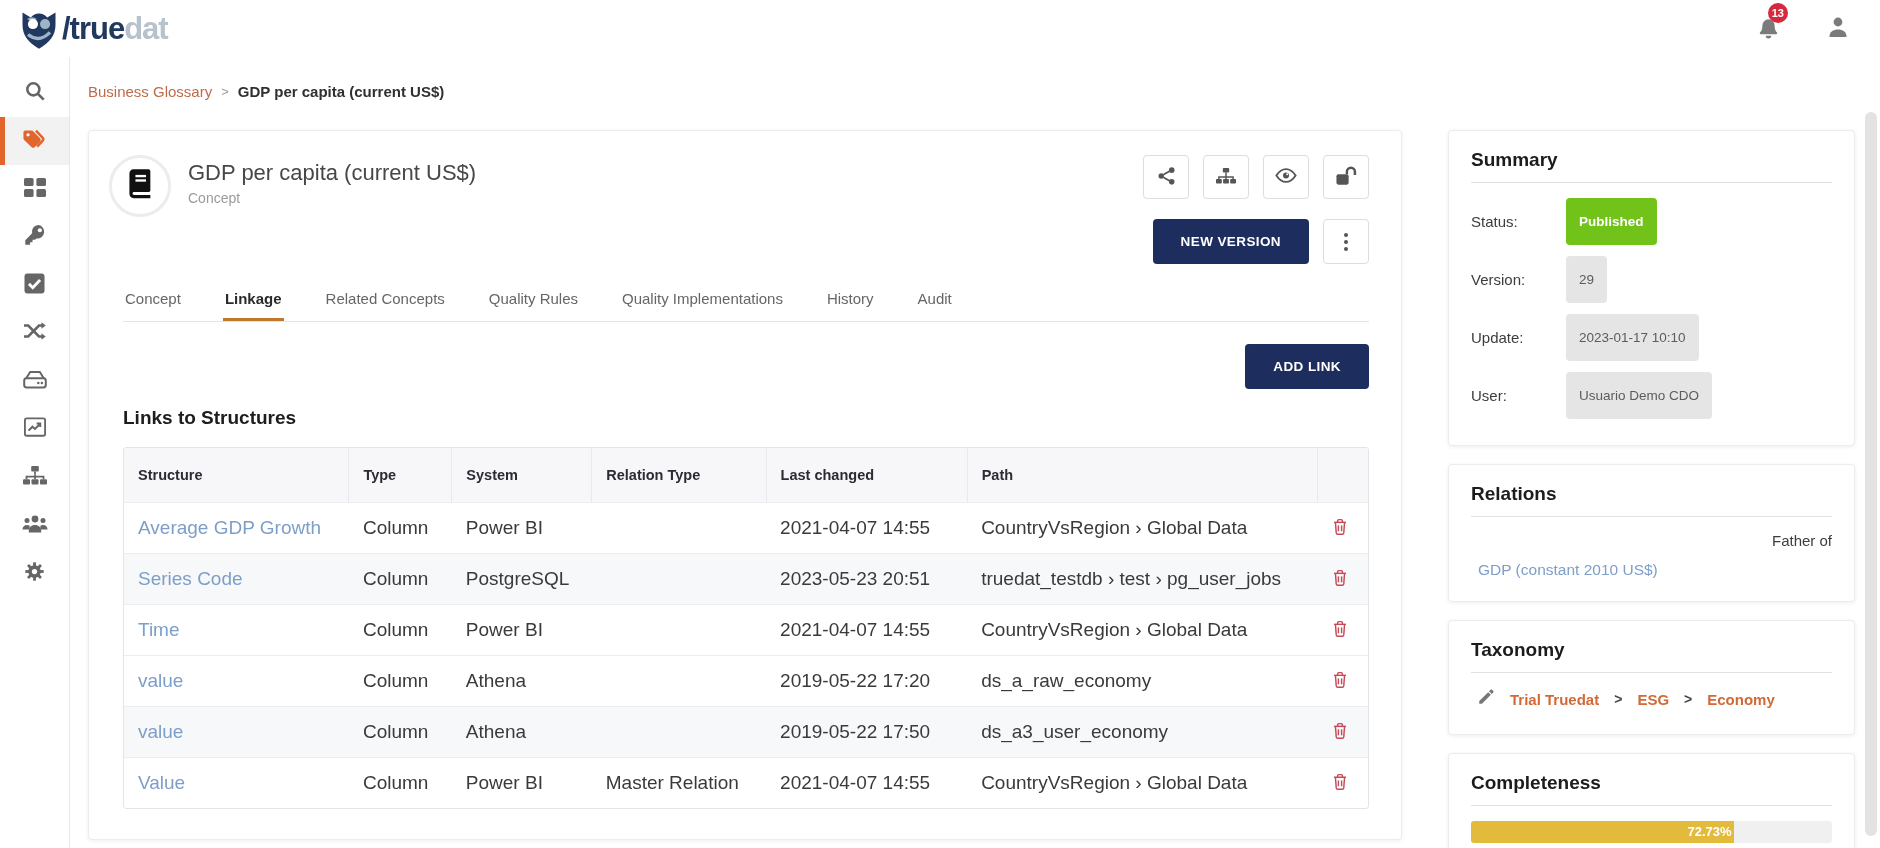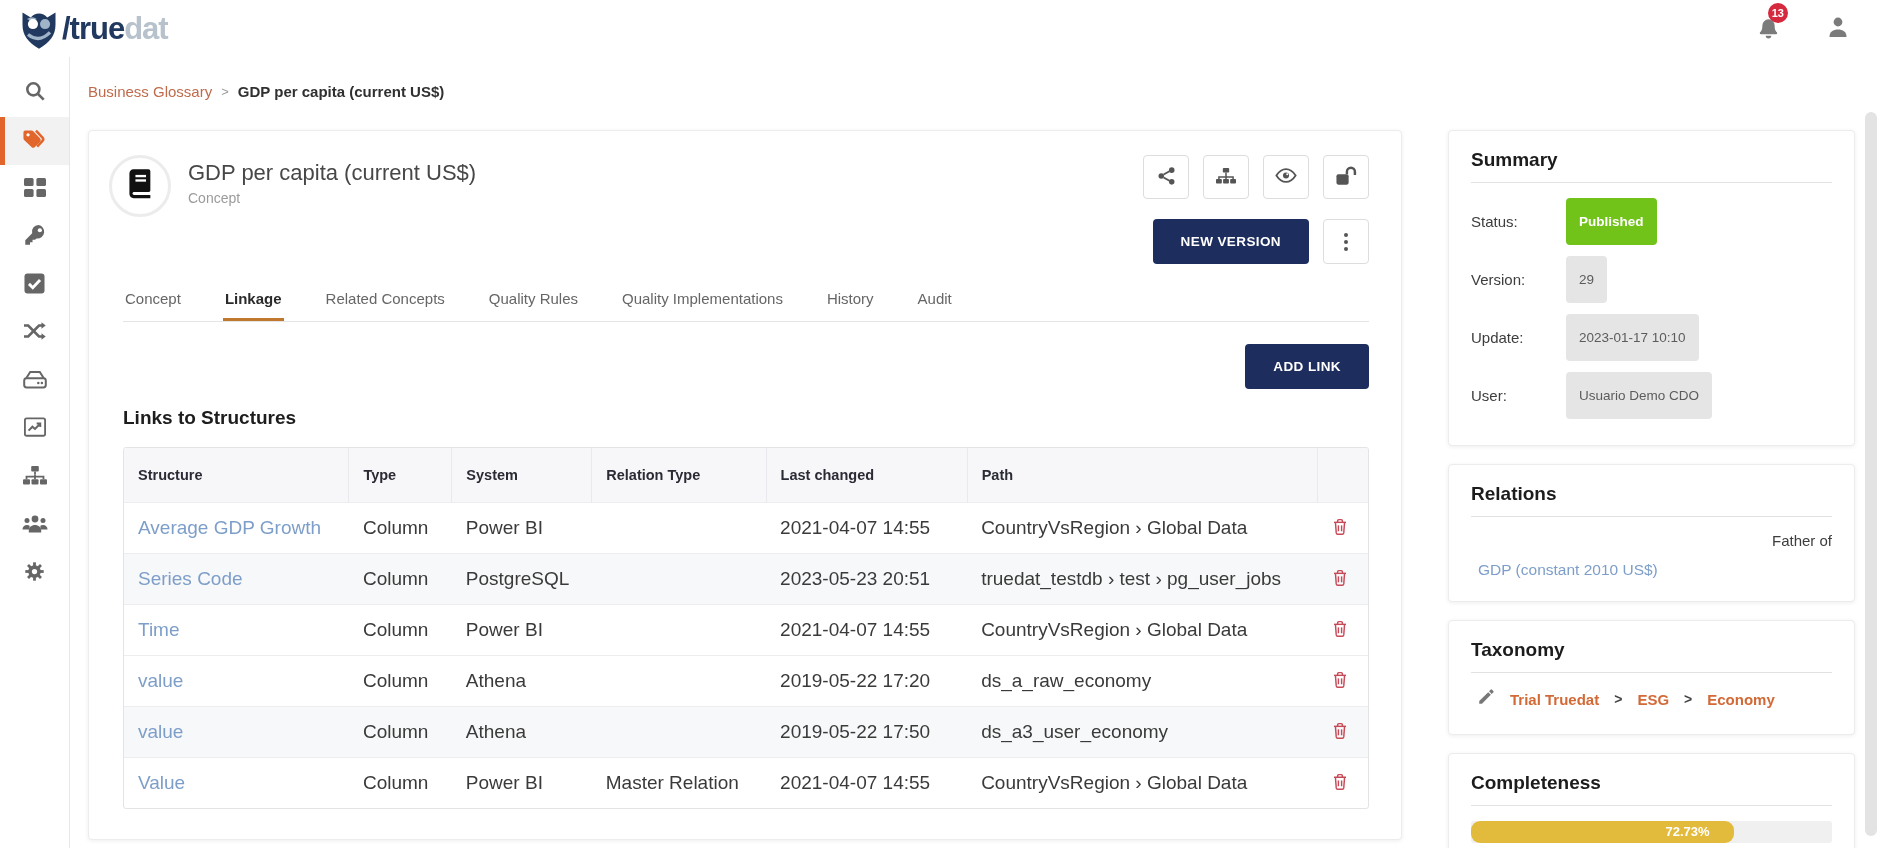"72.73%" .progress-fill { border-radius: 9px -> 0; padding-right: 24px -> 2px }
